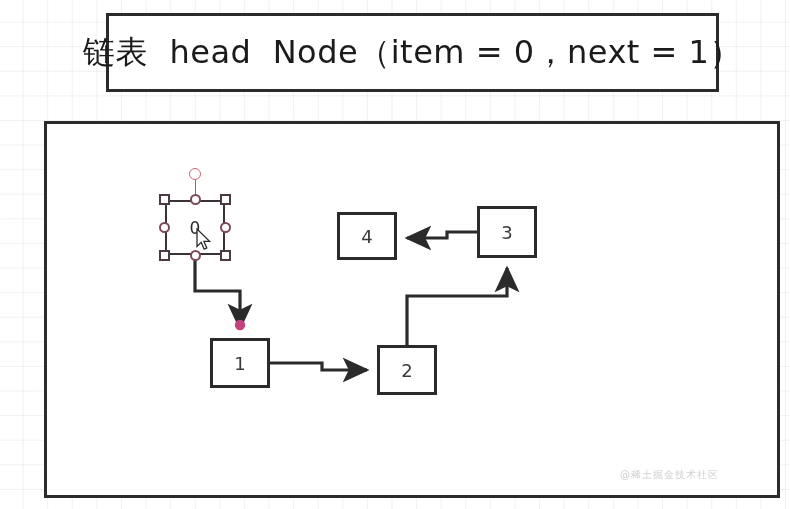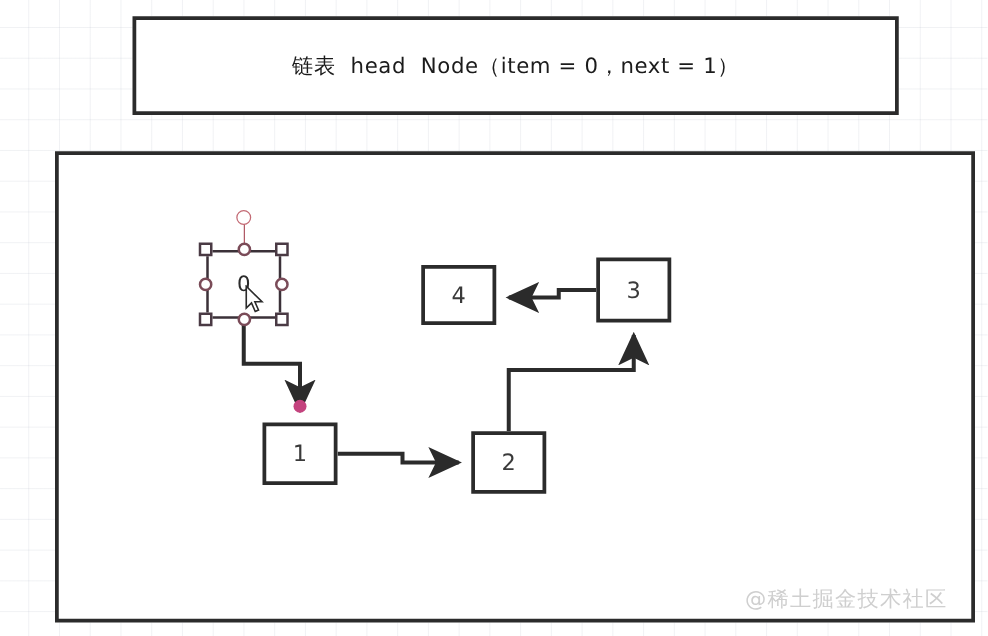"链表 head Node（item = 0，next" #title-text { font-size: 17px -> 32px }
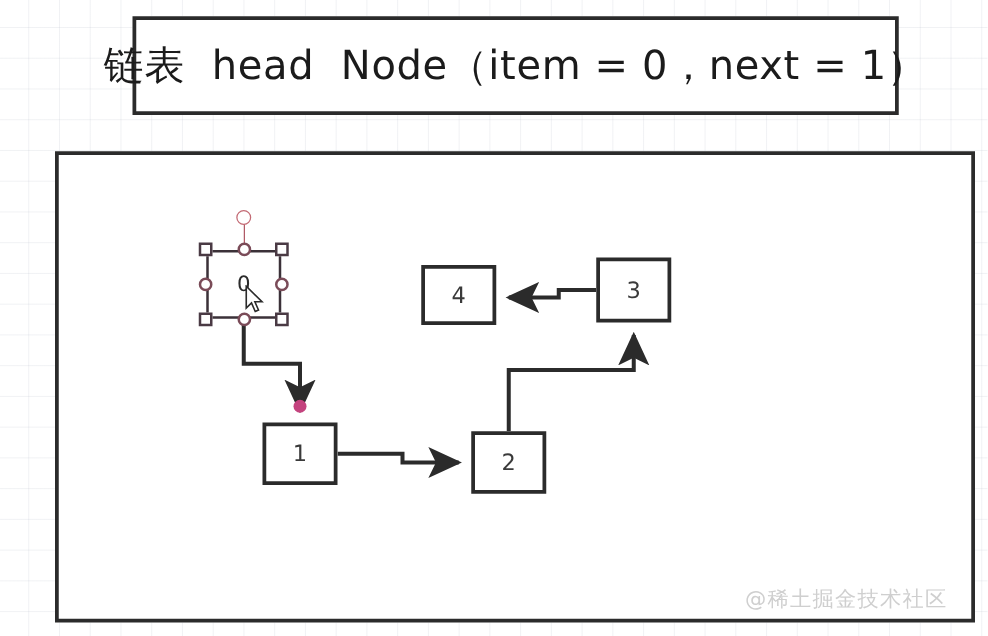"@稀土掘金技术社区" #watermark { font-size: 17px -> 10px; left: 596px -> 620px }
